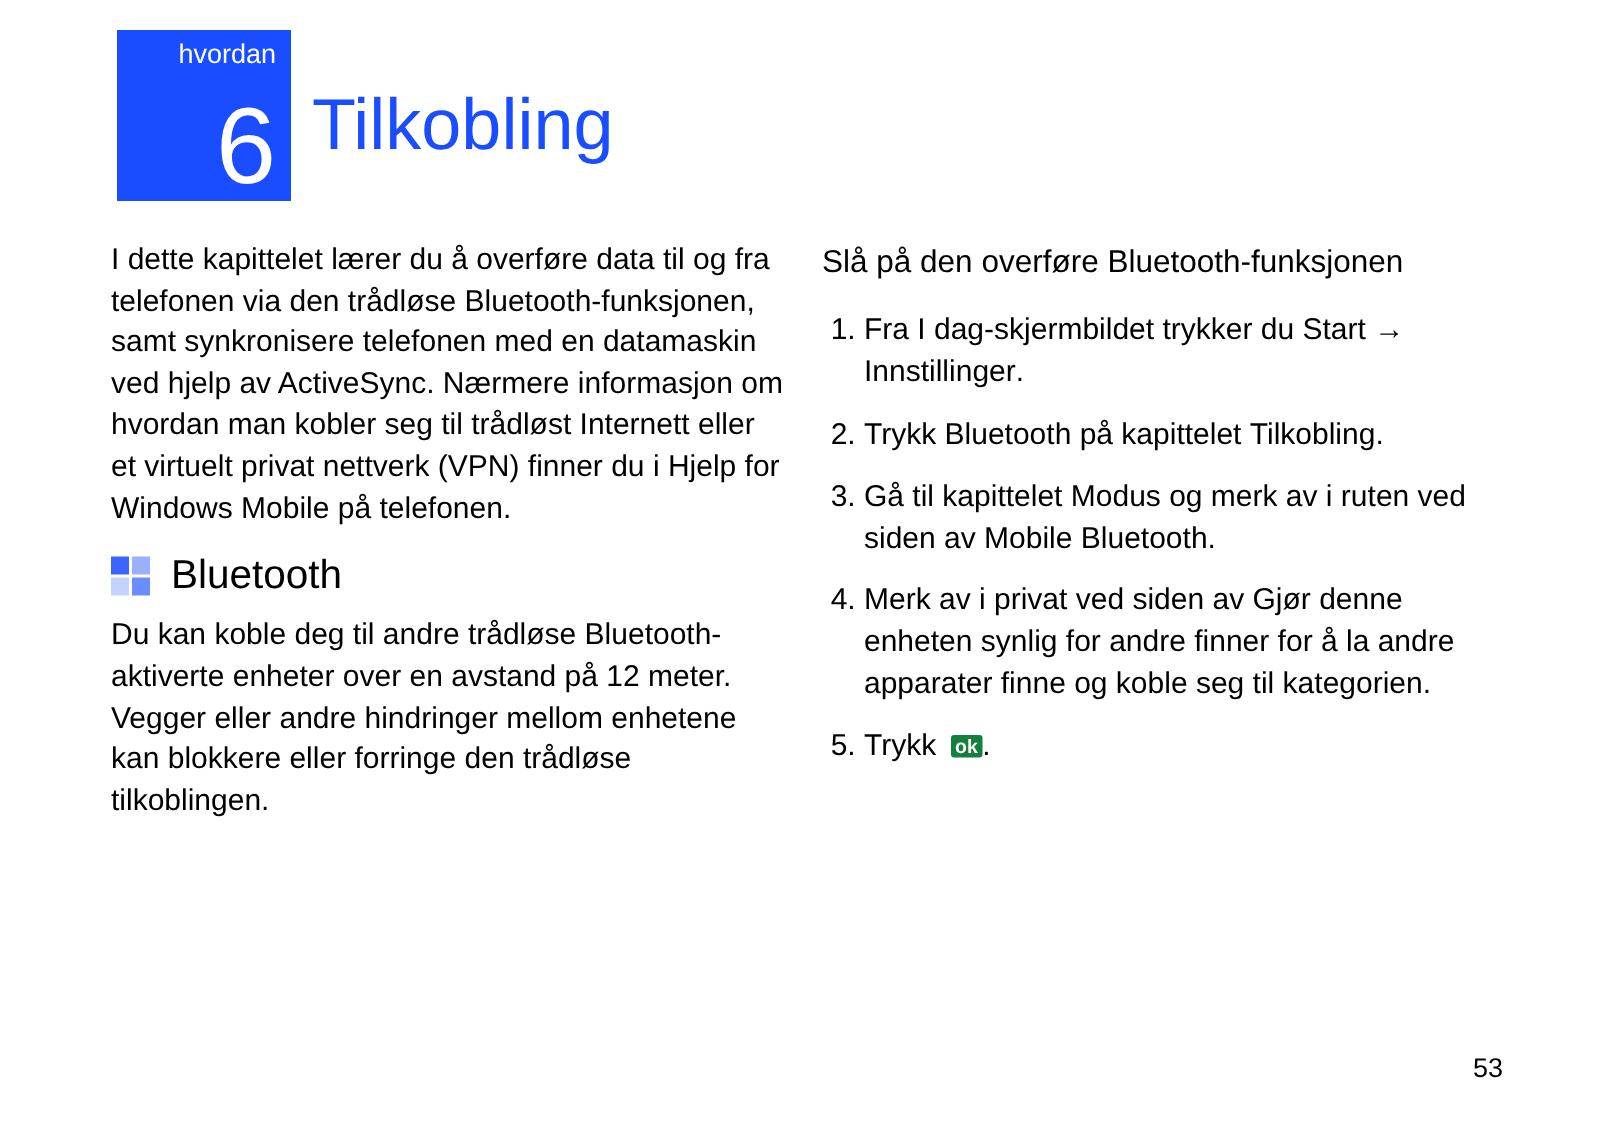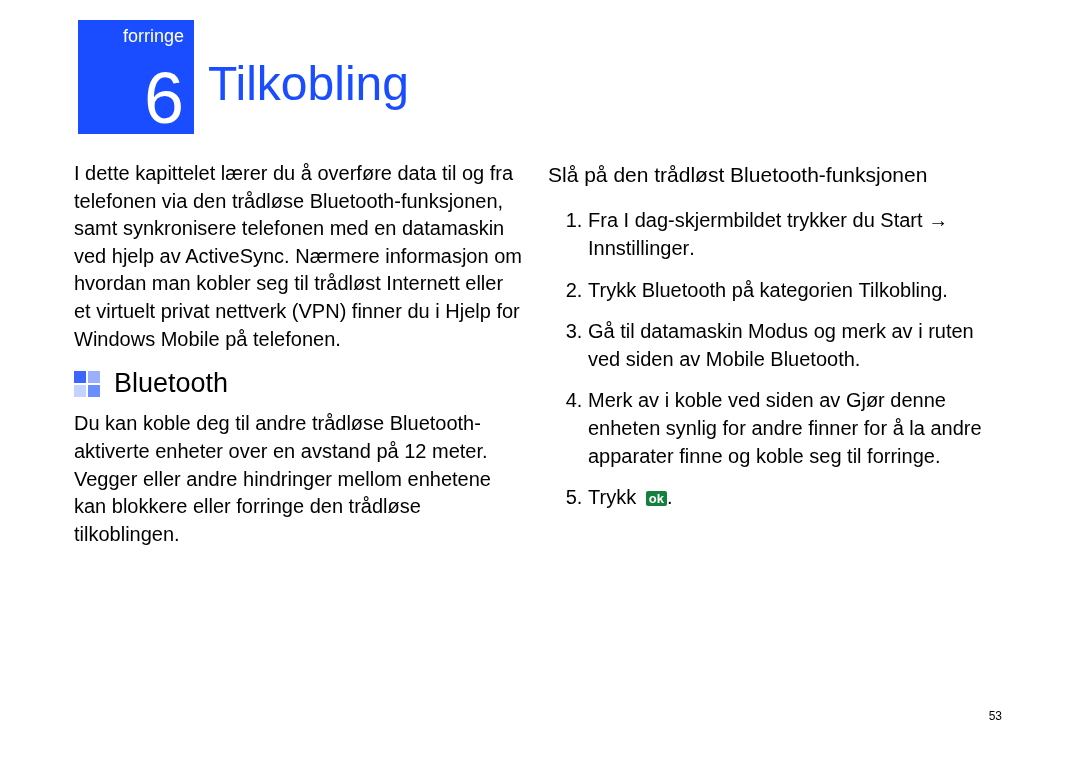"forringe" div.chapter-label { text: forringe -> hvordan }
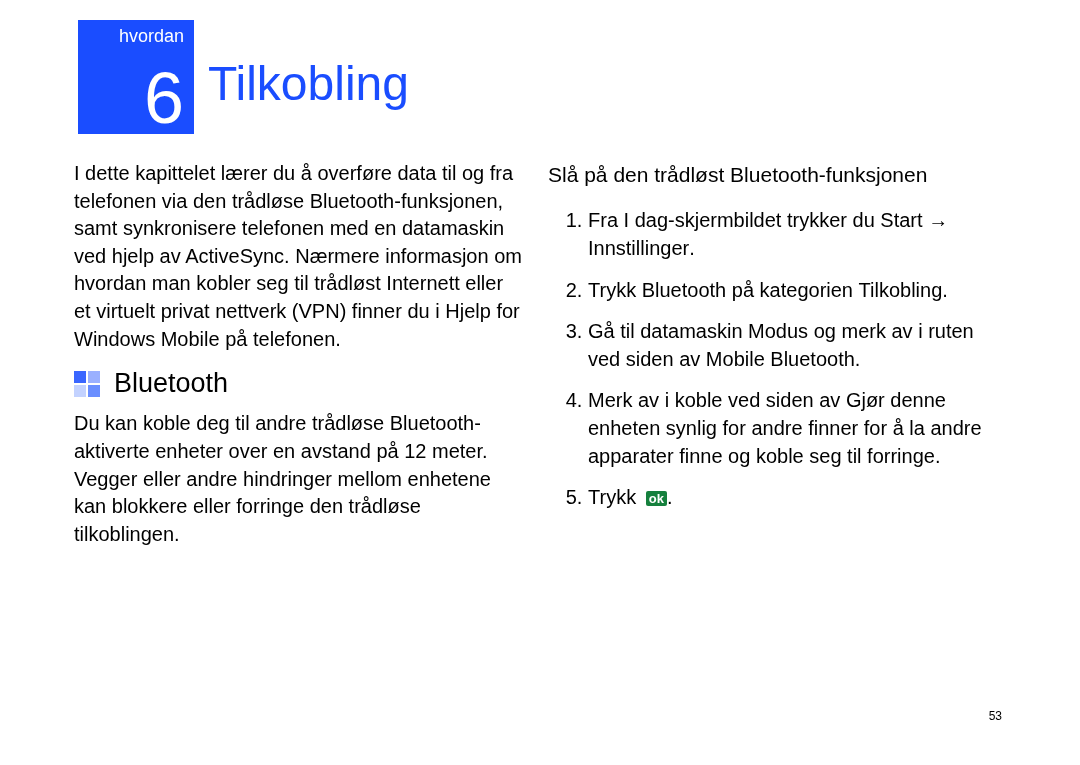"Slå på den trådløst Bluetooth-funksjonen" p.subhead { text: trådløst -> overføre }
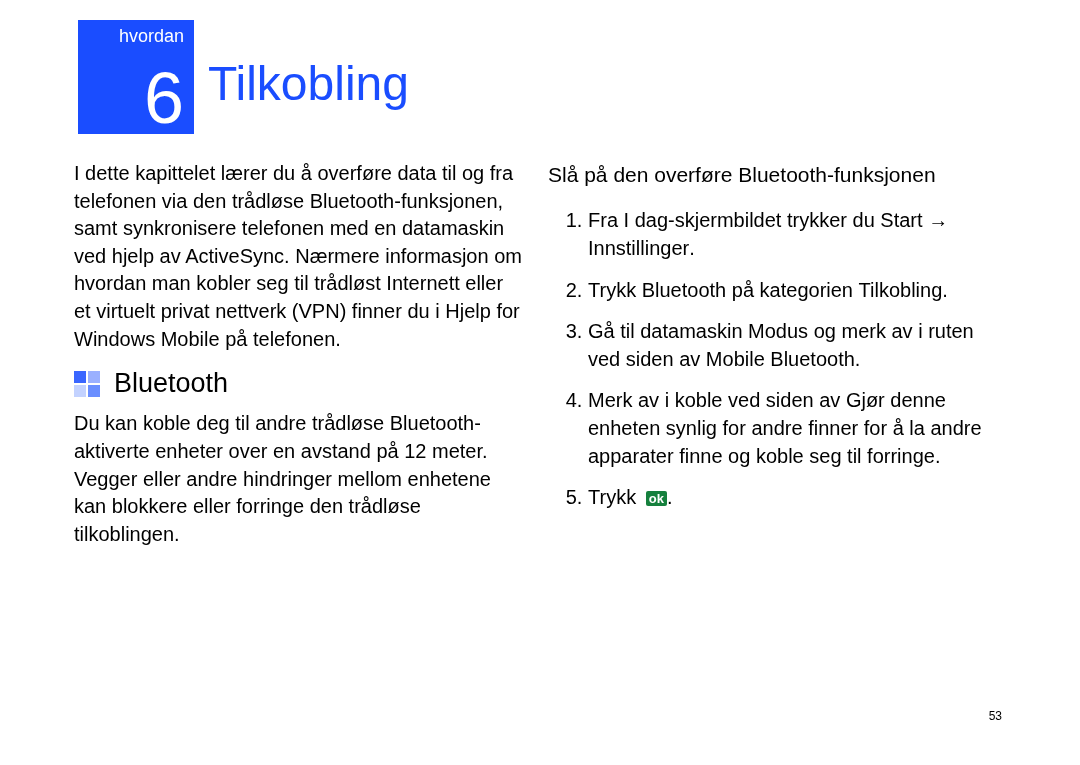"Fra I dag-skjermbildet trykker du" ol.steps { margin: 12px -> 0 }
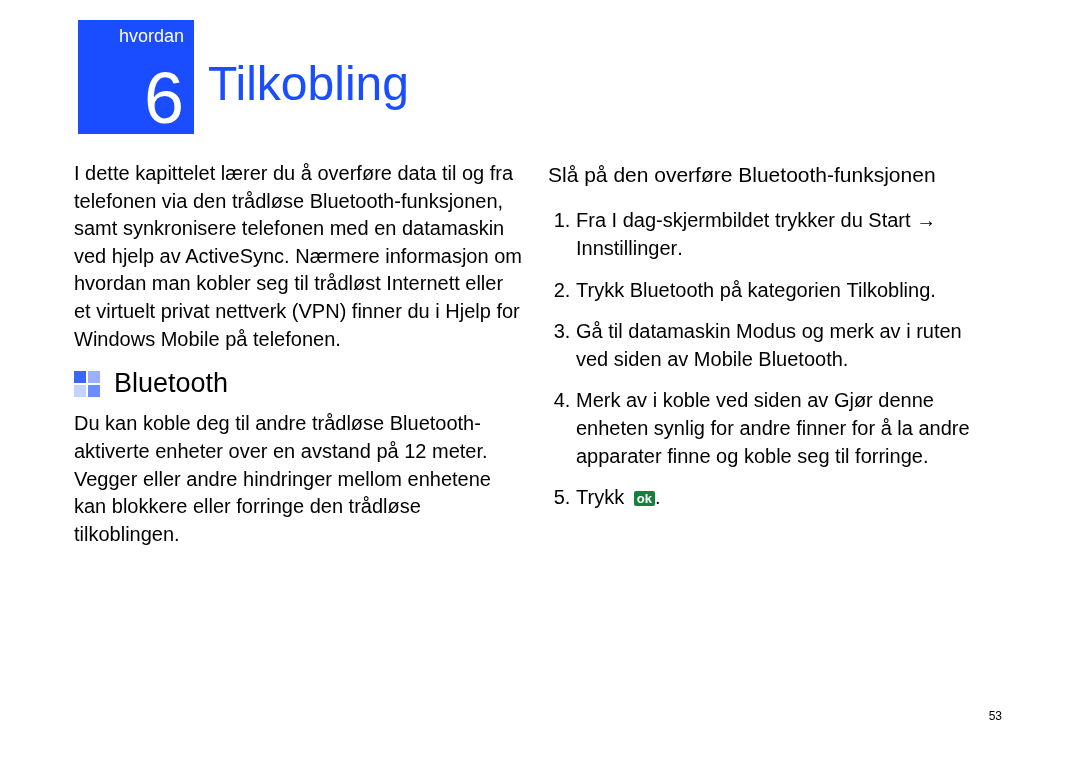"på kategorien" span { text: kategorien -> kapittelet }
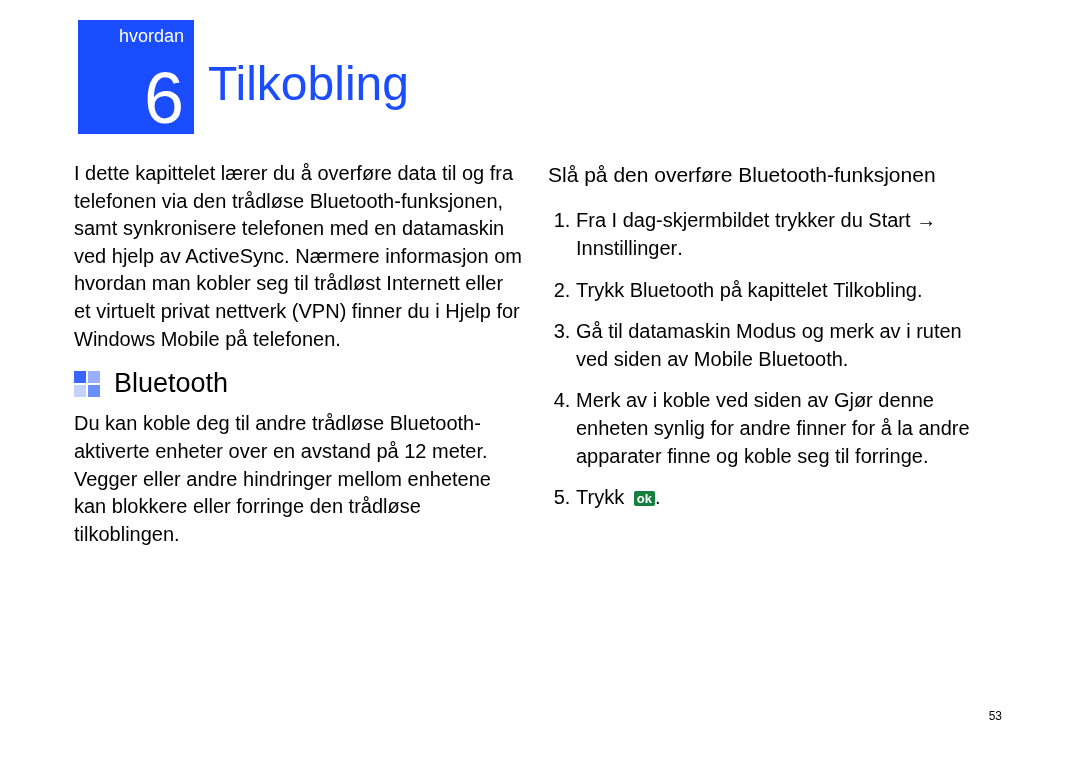"Gå til datamaskin" span { text: datamaskin -> kapittelet }
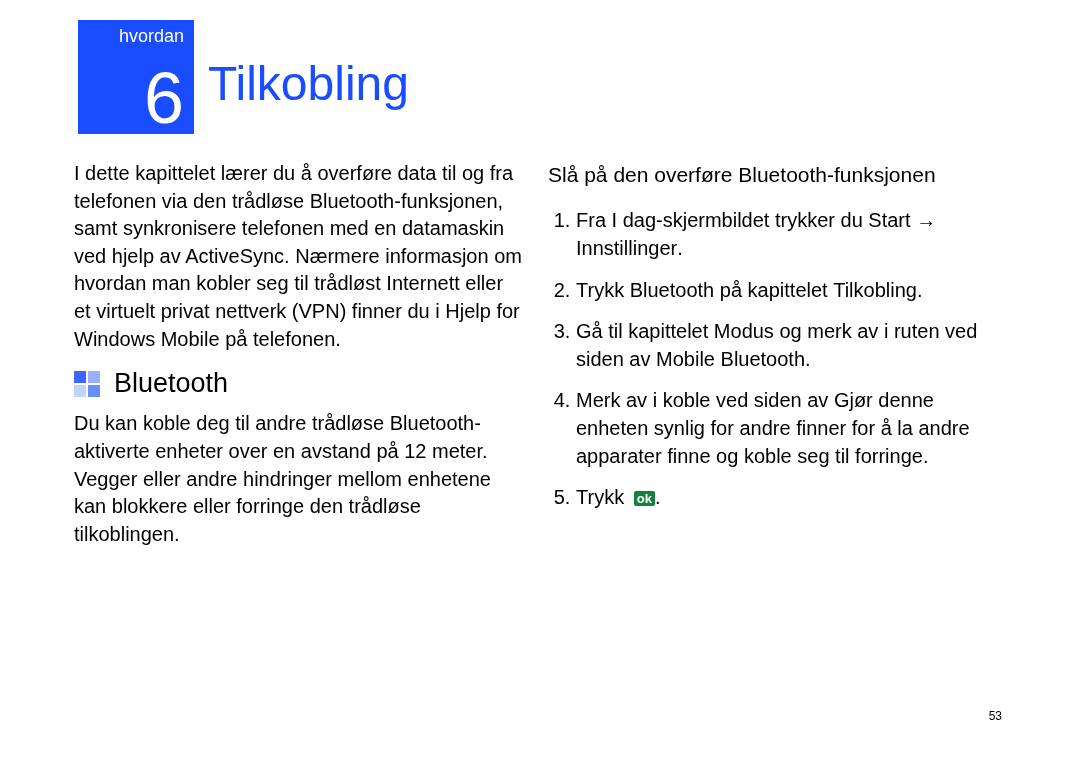"Merk av i koble ved" span { text: koble -> privat }
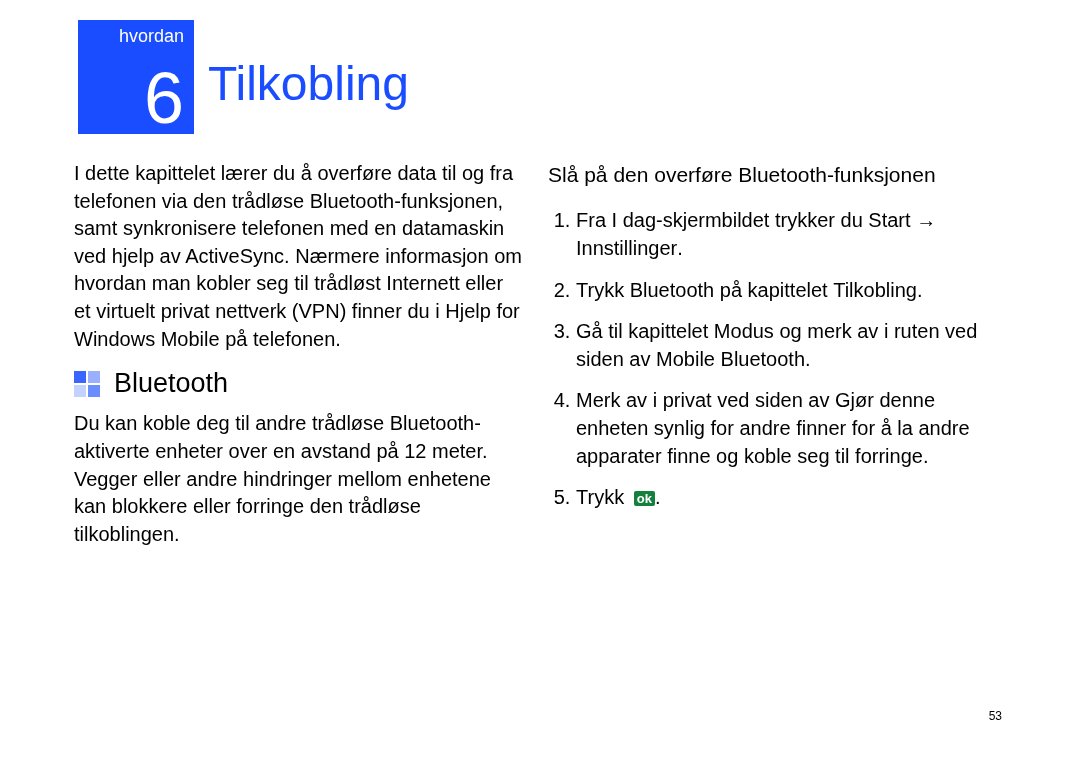"for å la andre apparater" span { text: forringe -> kategorien }
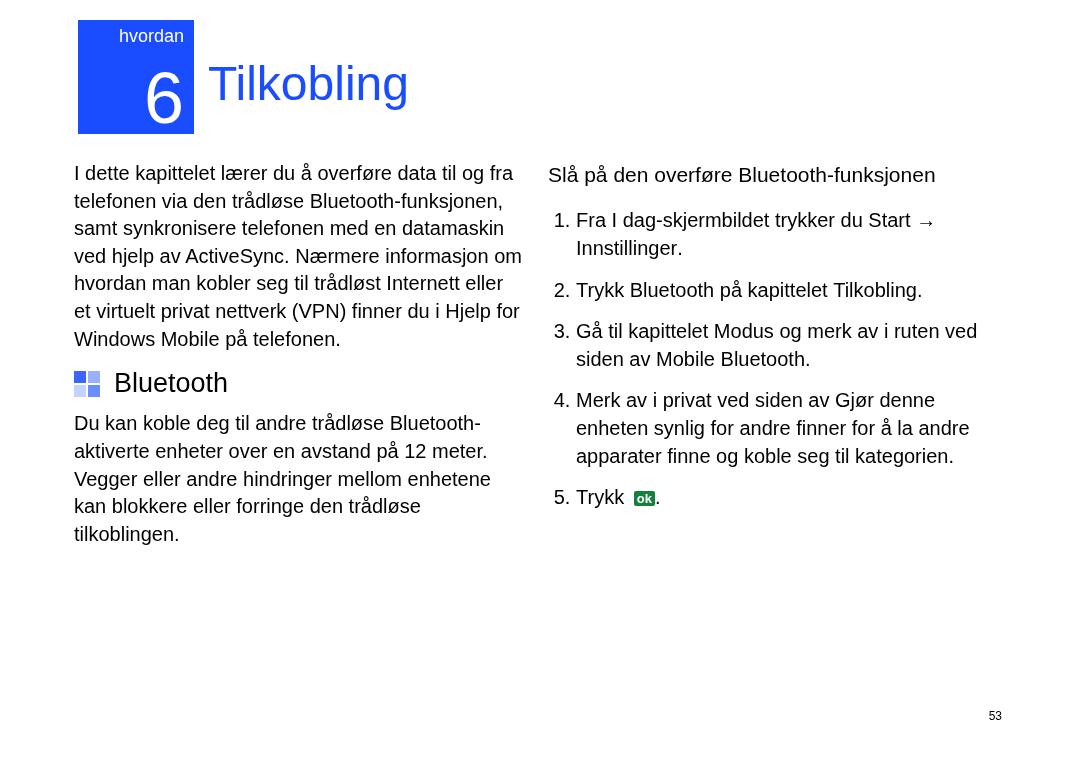"53" .page-number { font-size: 12px -> 18px }
